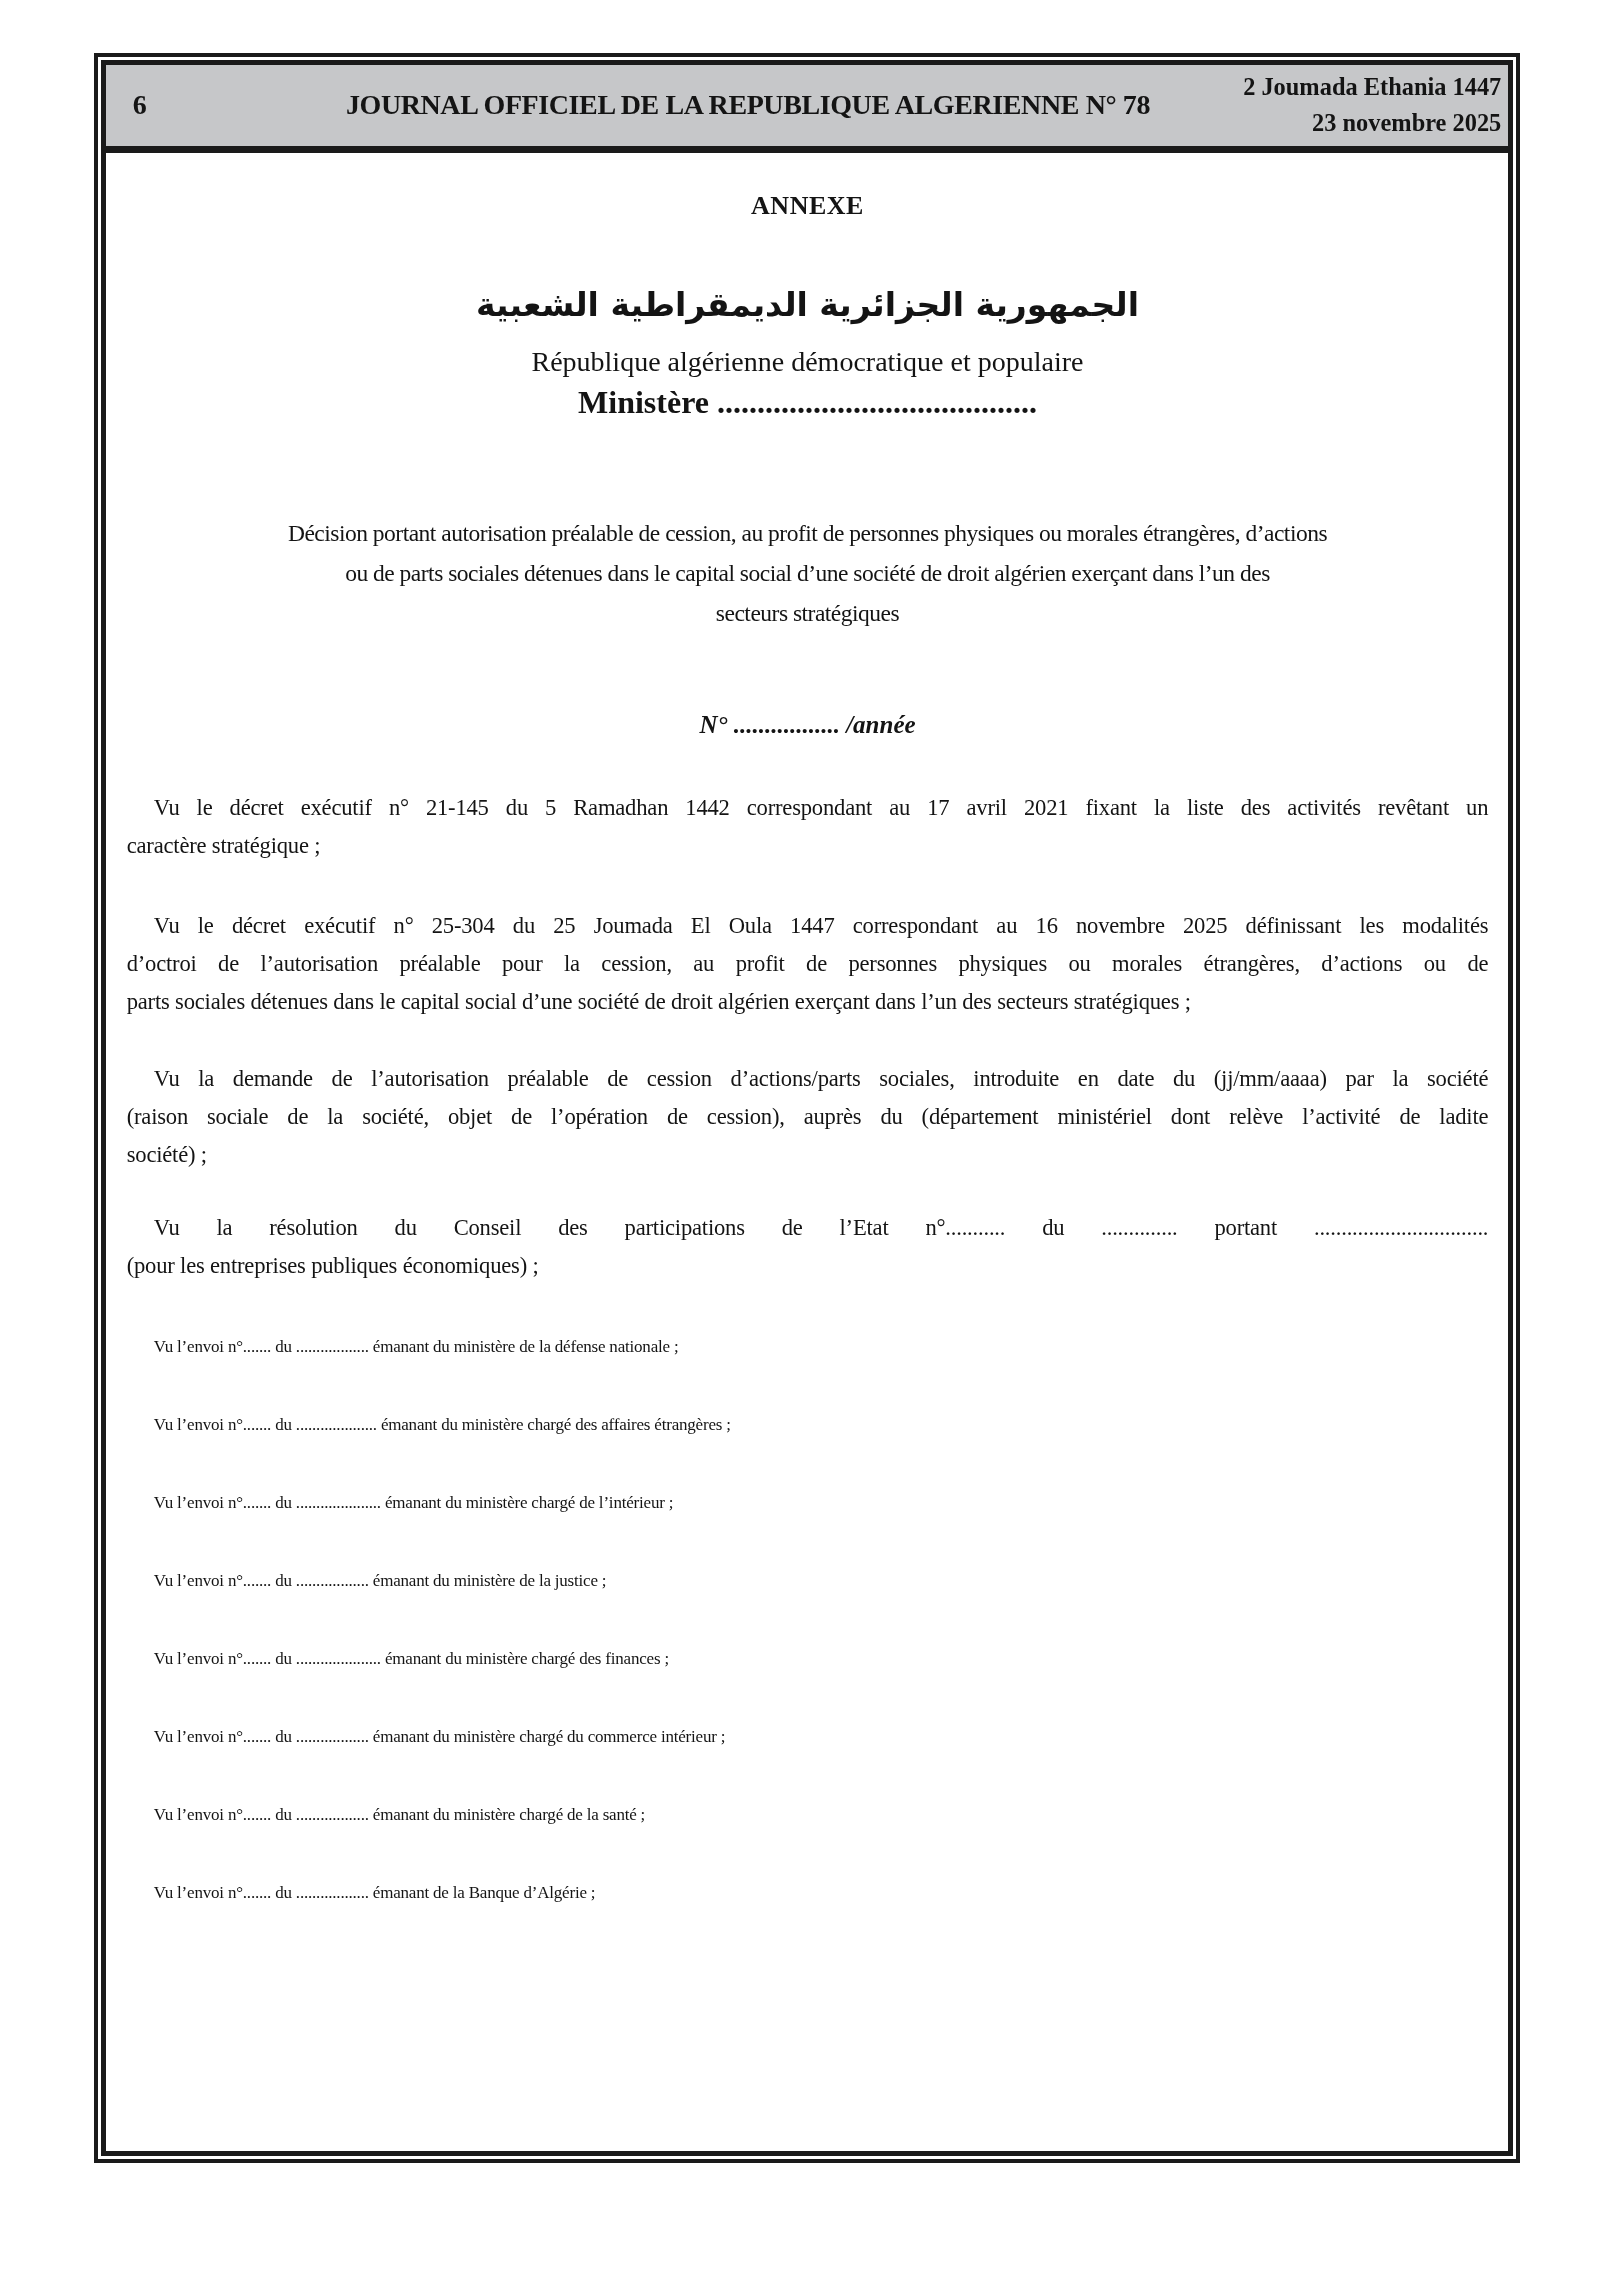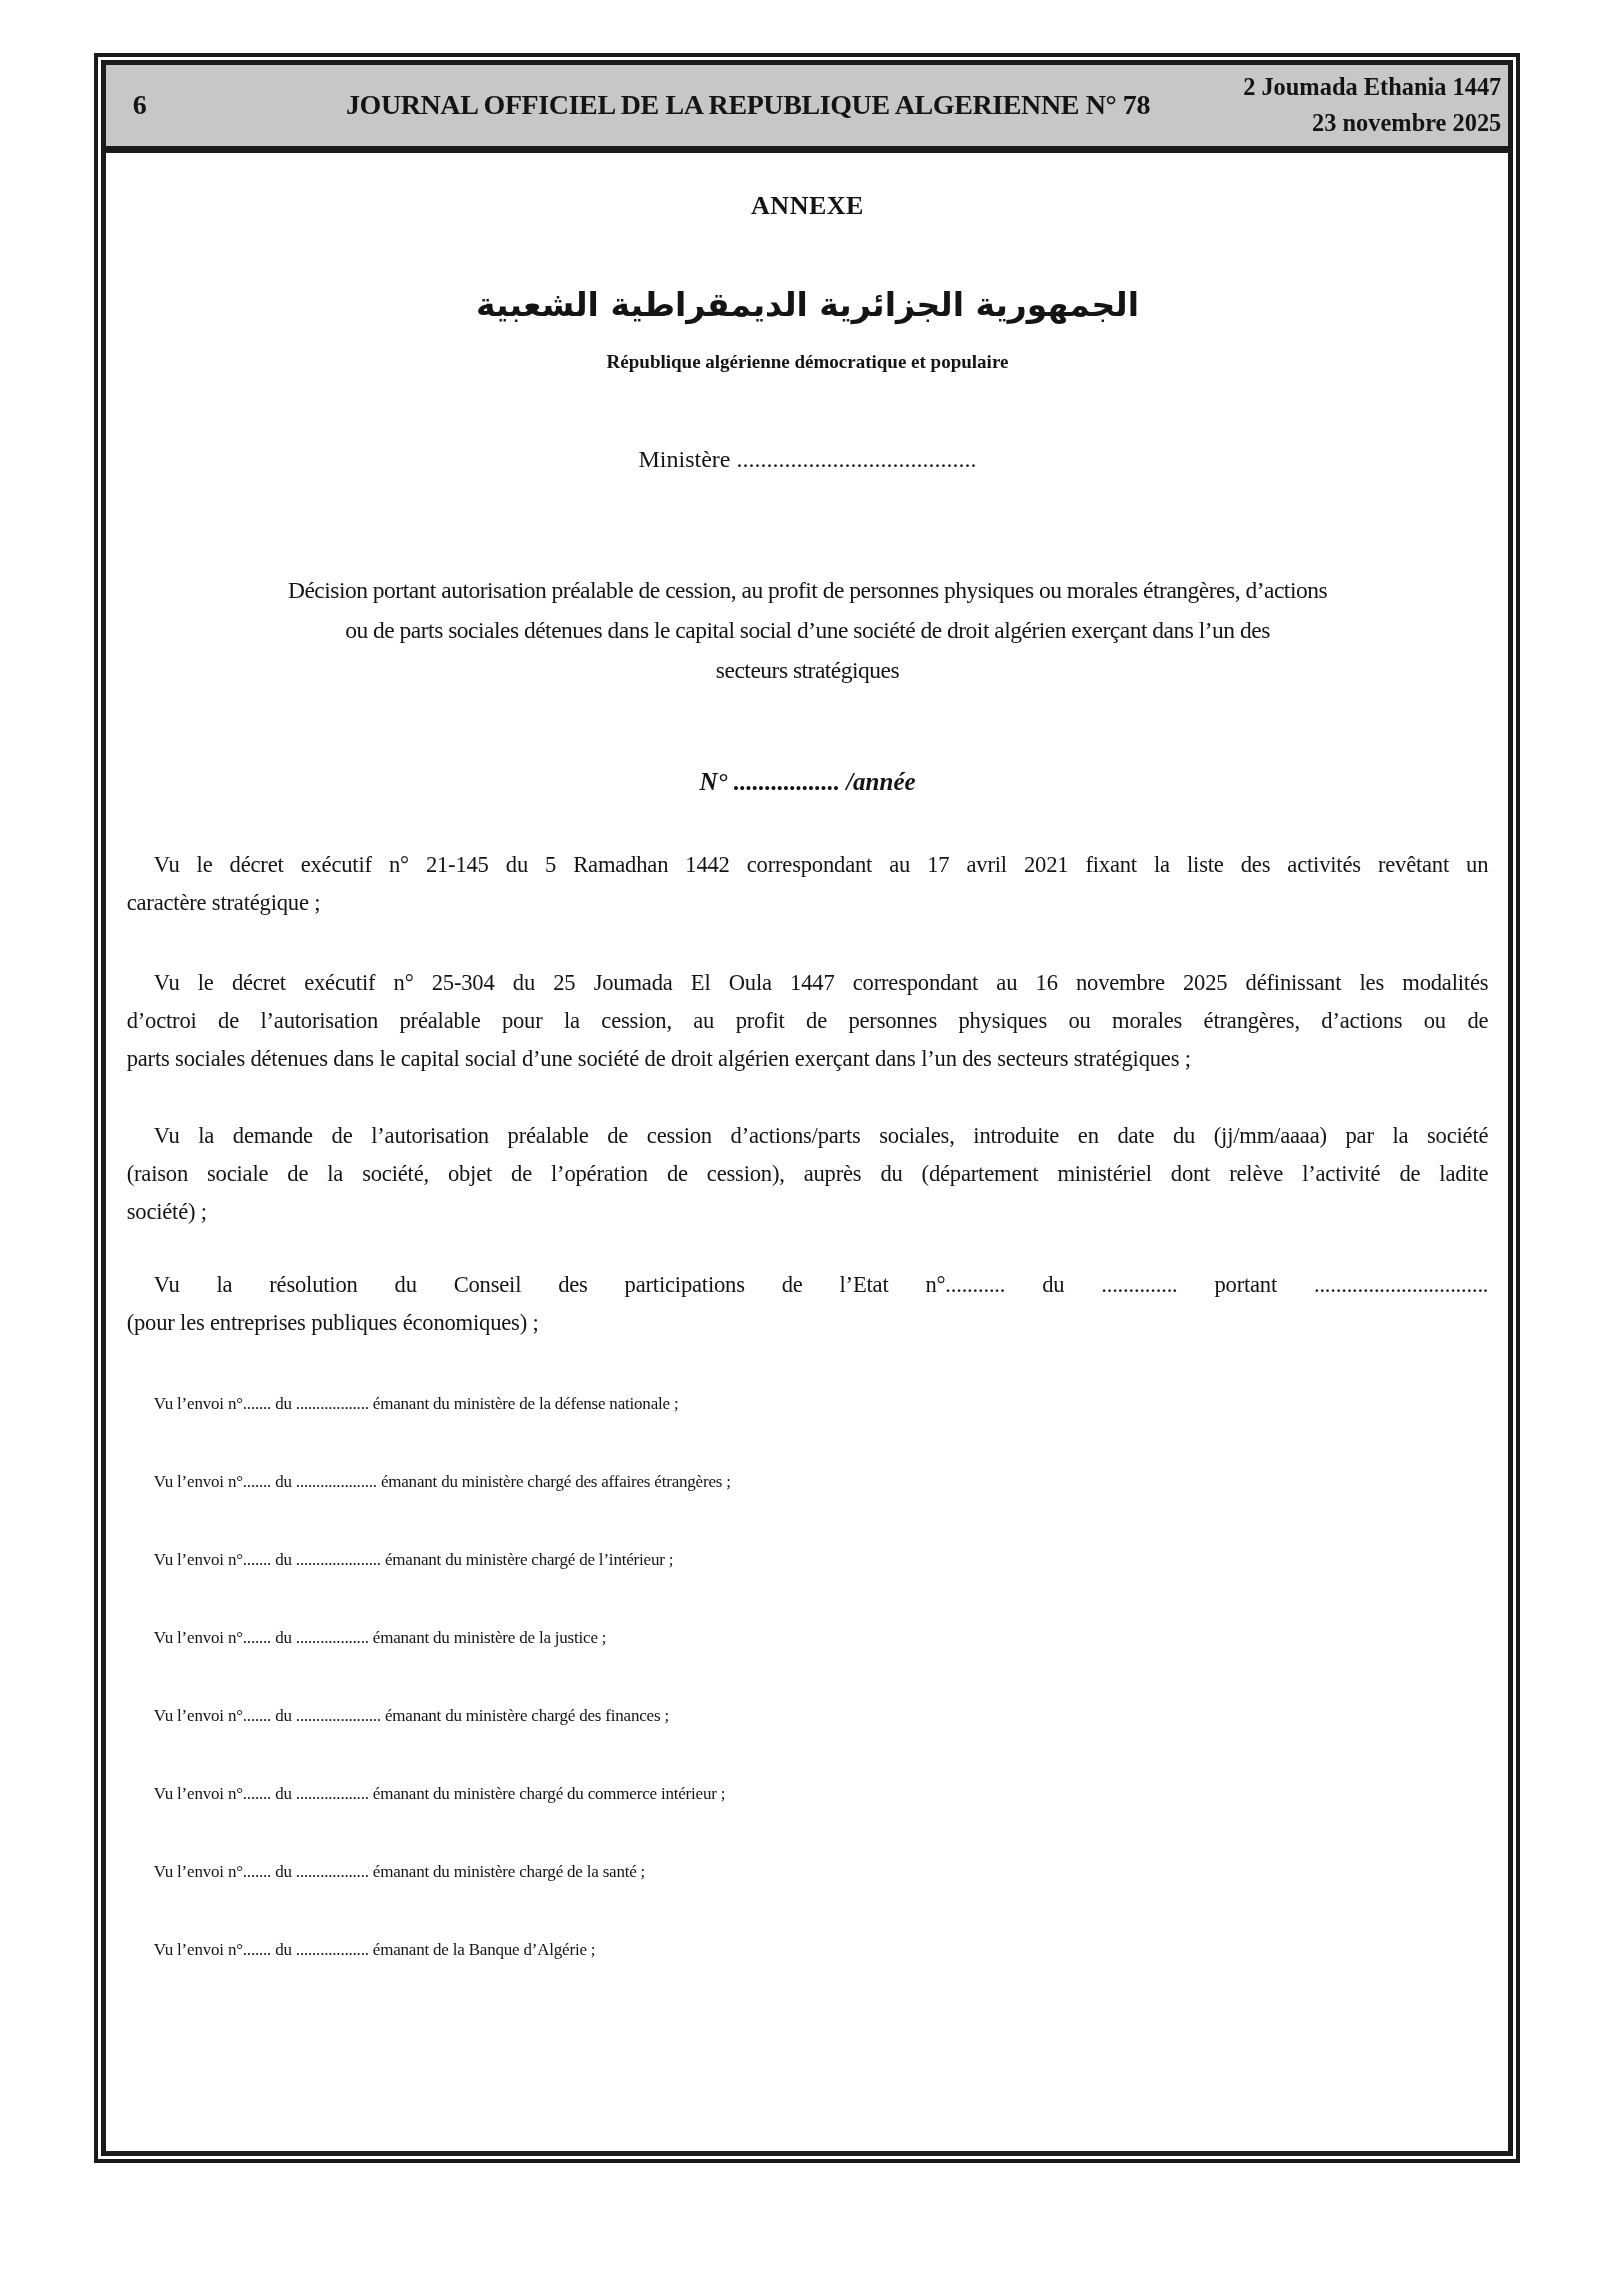"République algérienne démocratique et" .republic-fr { font-size: 19px -> 28px; font-weight: bold -> normal }
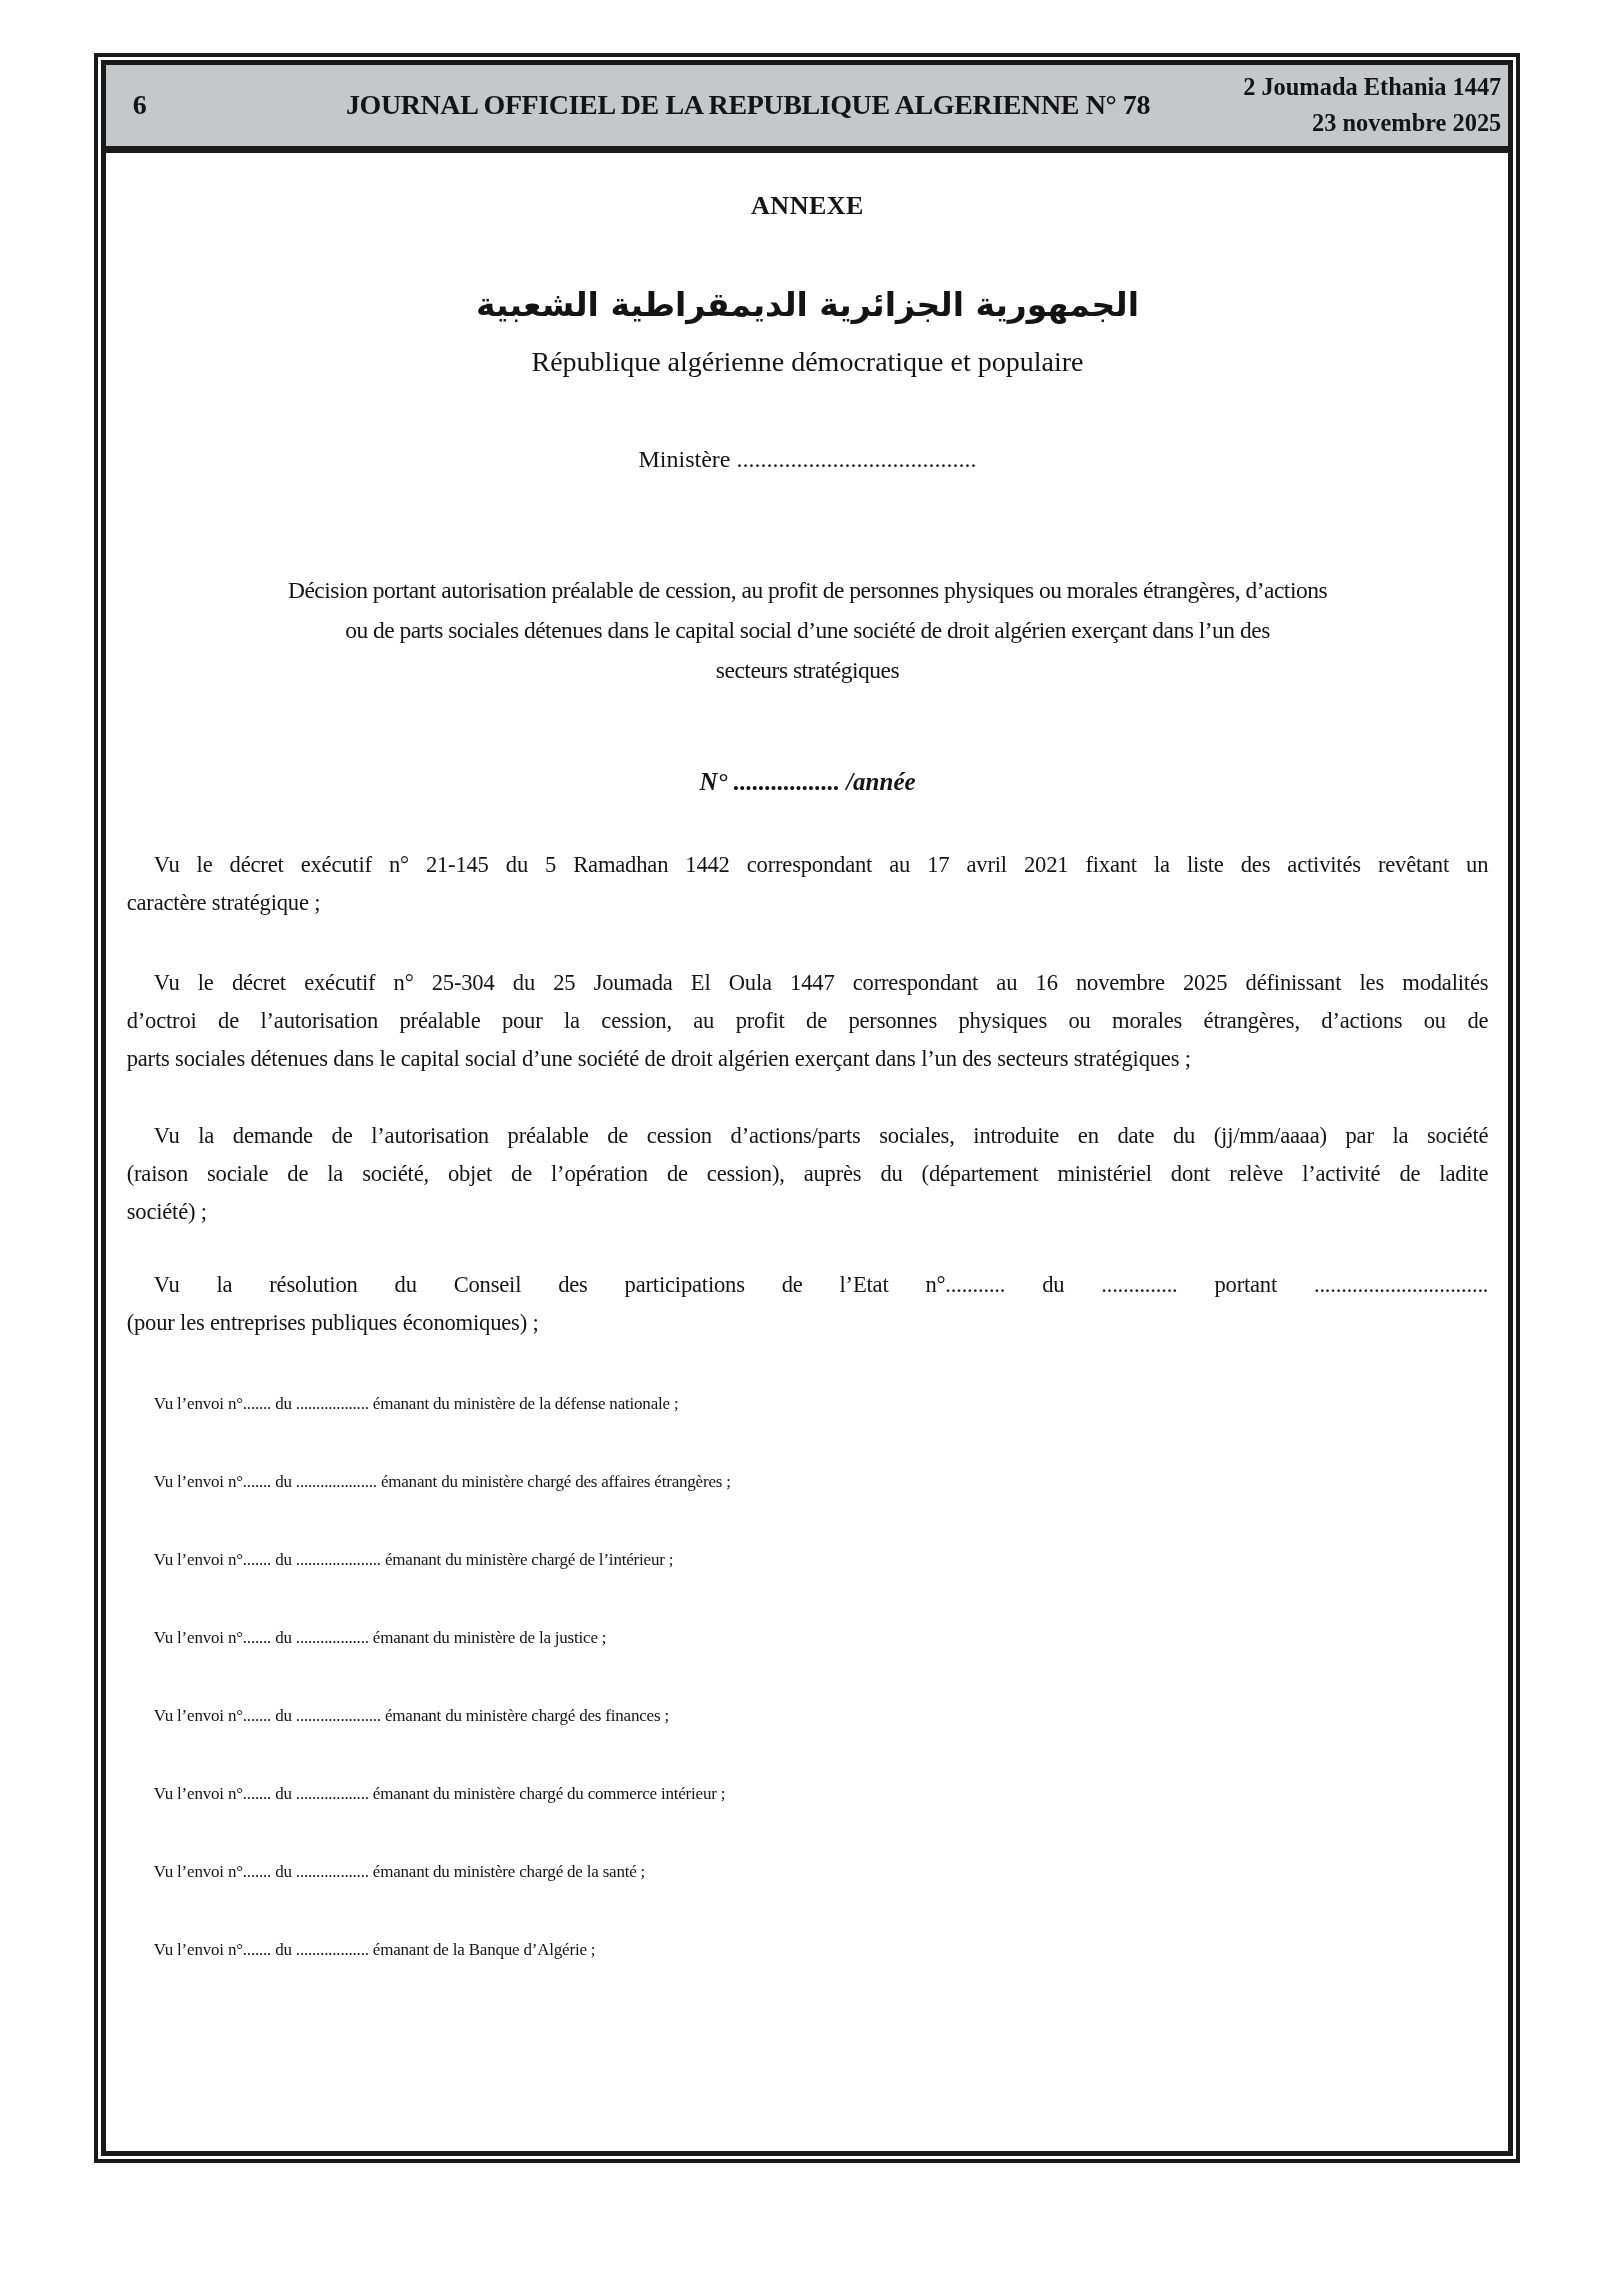"Ministère" .ministry { font-size: 24px -> 32px; font-weight: normal -> bold; margin-top: 57px -> none }
